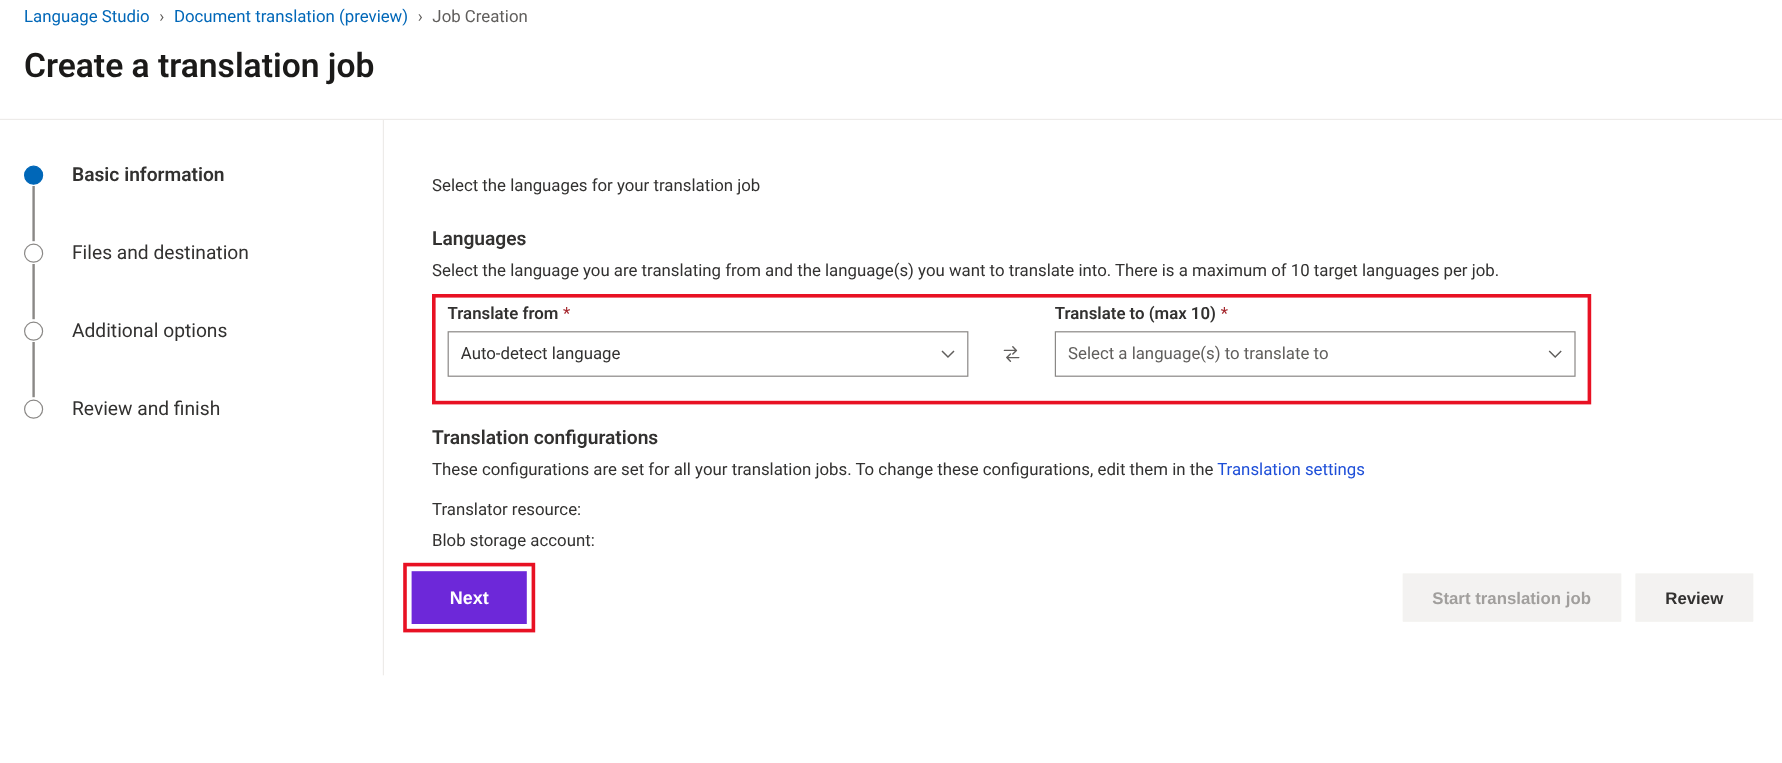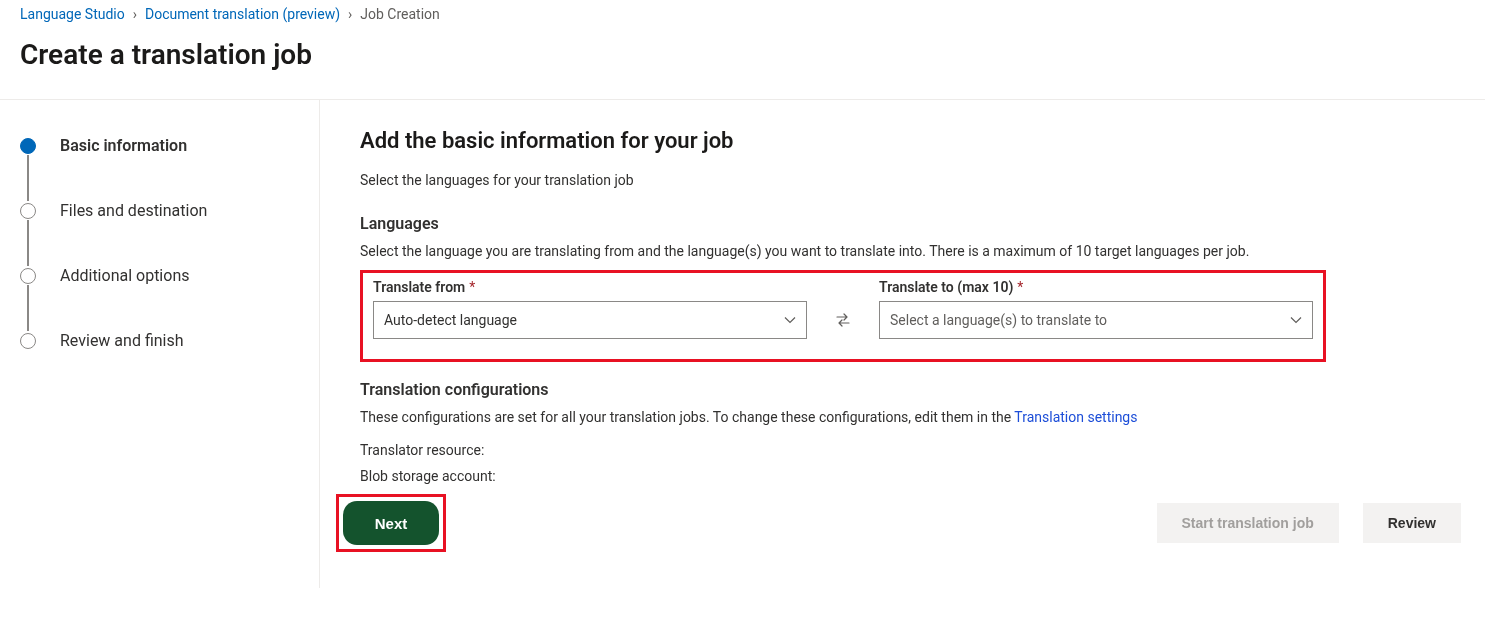"Add the basic information for" h2.section-title { html: <h2>Add the basic information for your job</h2> -> none }
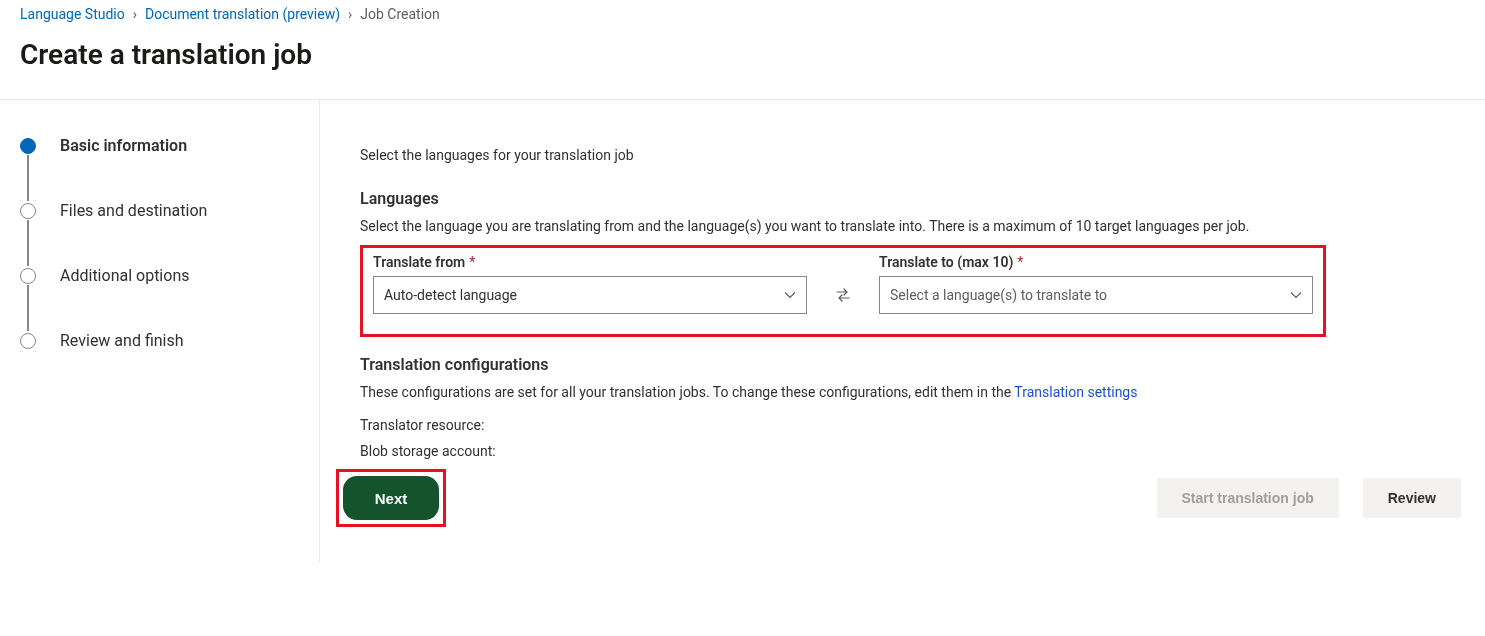"Next" .btn-primary { background: #14532d -> #6d28d9; border-radius: 14px -> none }
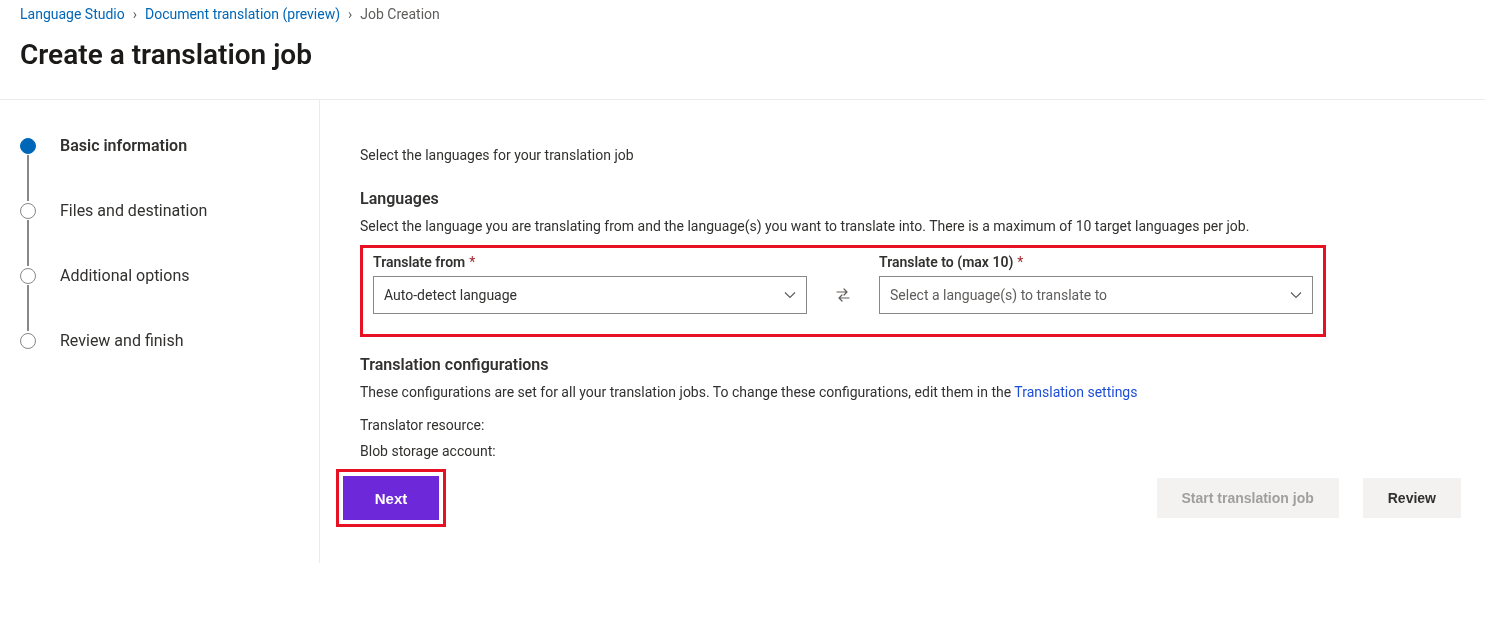"Start translation job" .footer-right { gap: 24px -> 12px }
